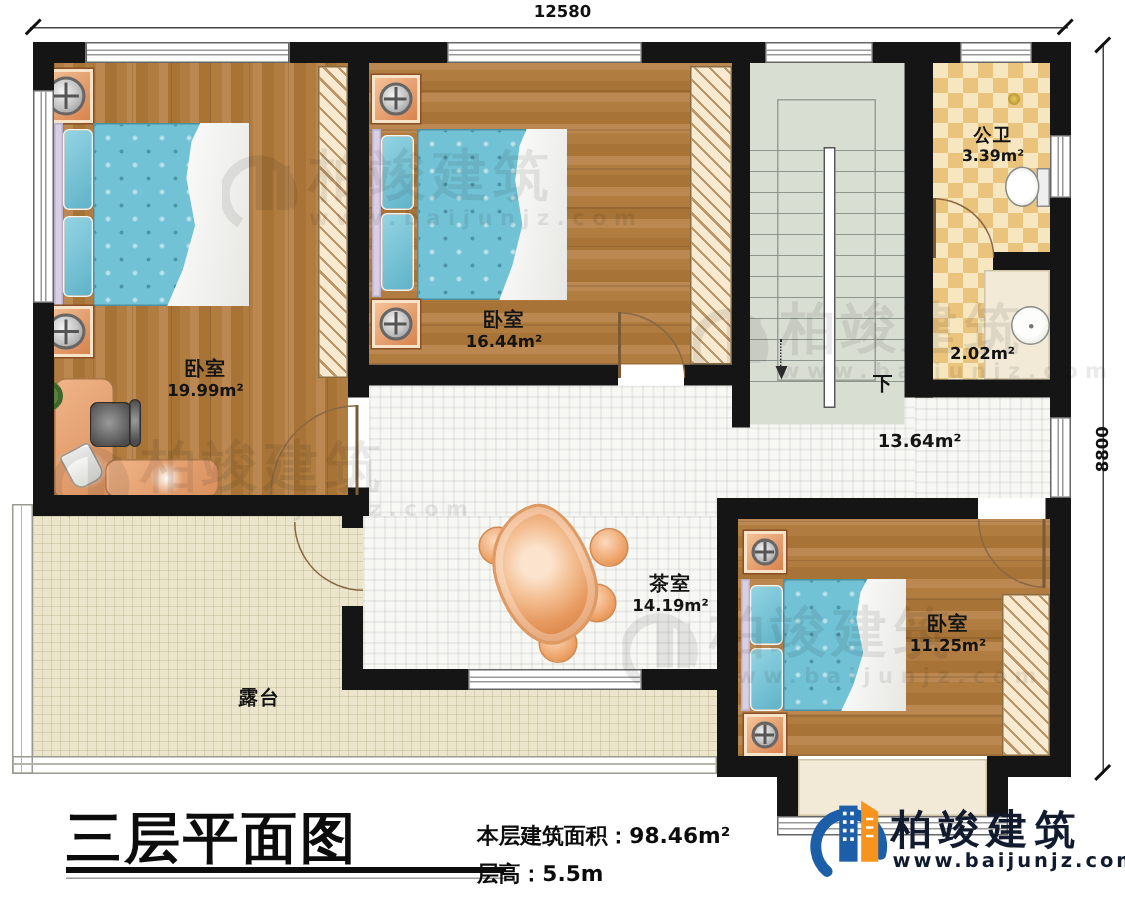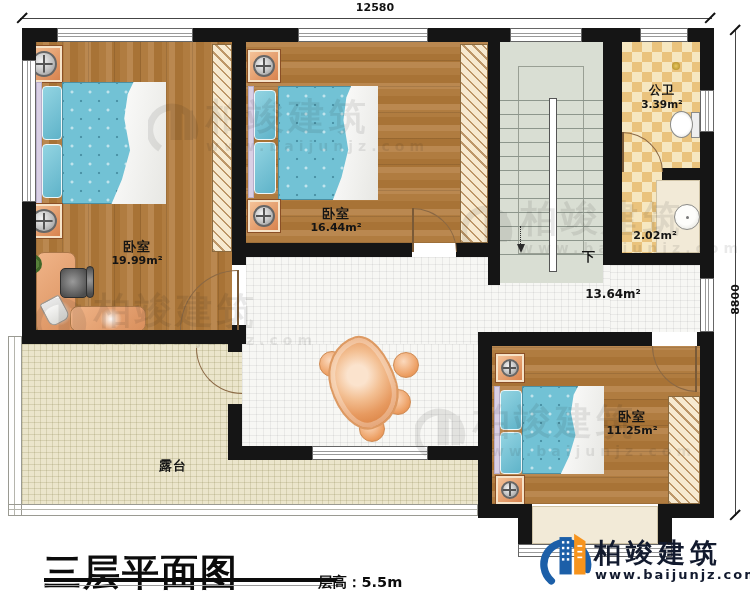"茶室" div.a { html: none -> <div> <div>茶室</div> <div>14.19m²</div> </div> }
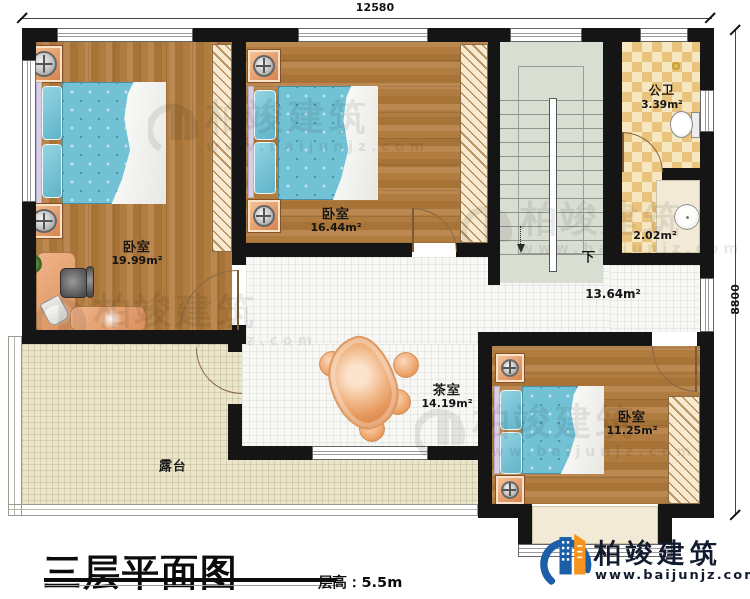"三层平面图" div.a { top: 548px -> 534px }
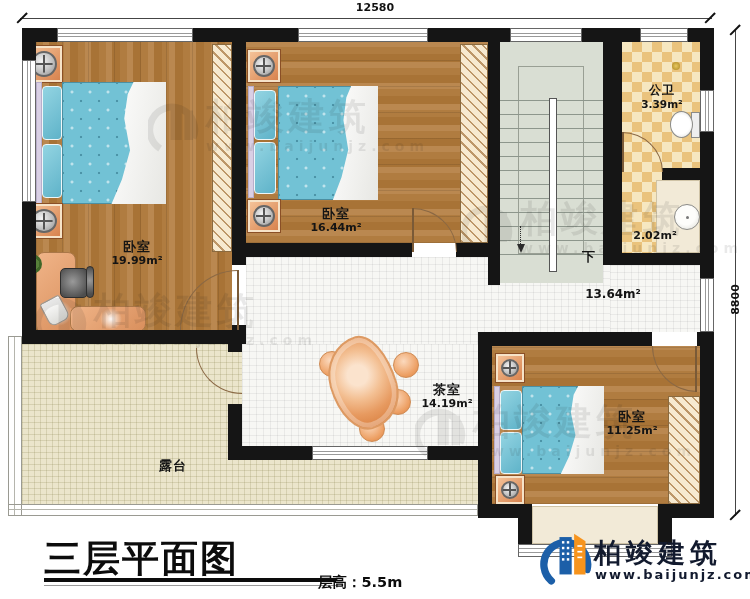"本层建筑面积：98.46m²" div.a { html: none -> <div>本层建筑面积：98.46m²</div> }
